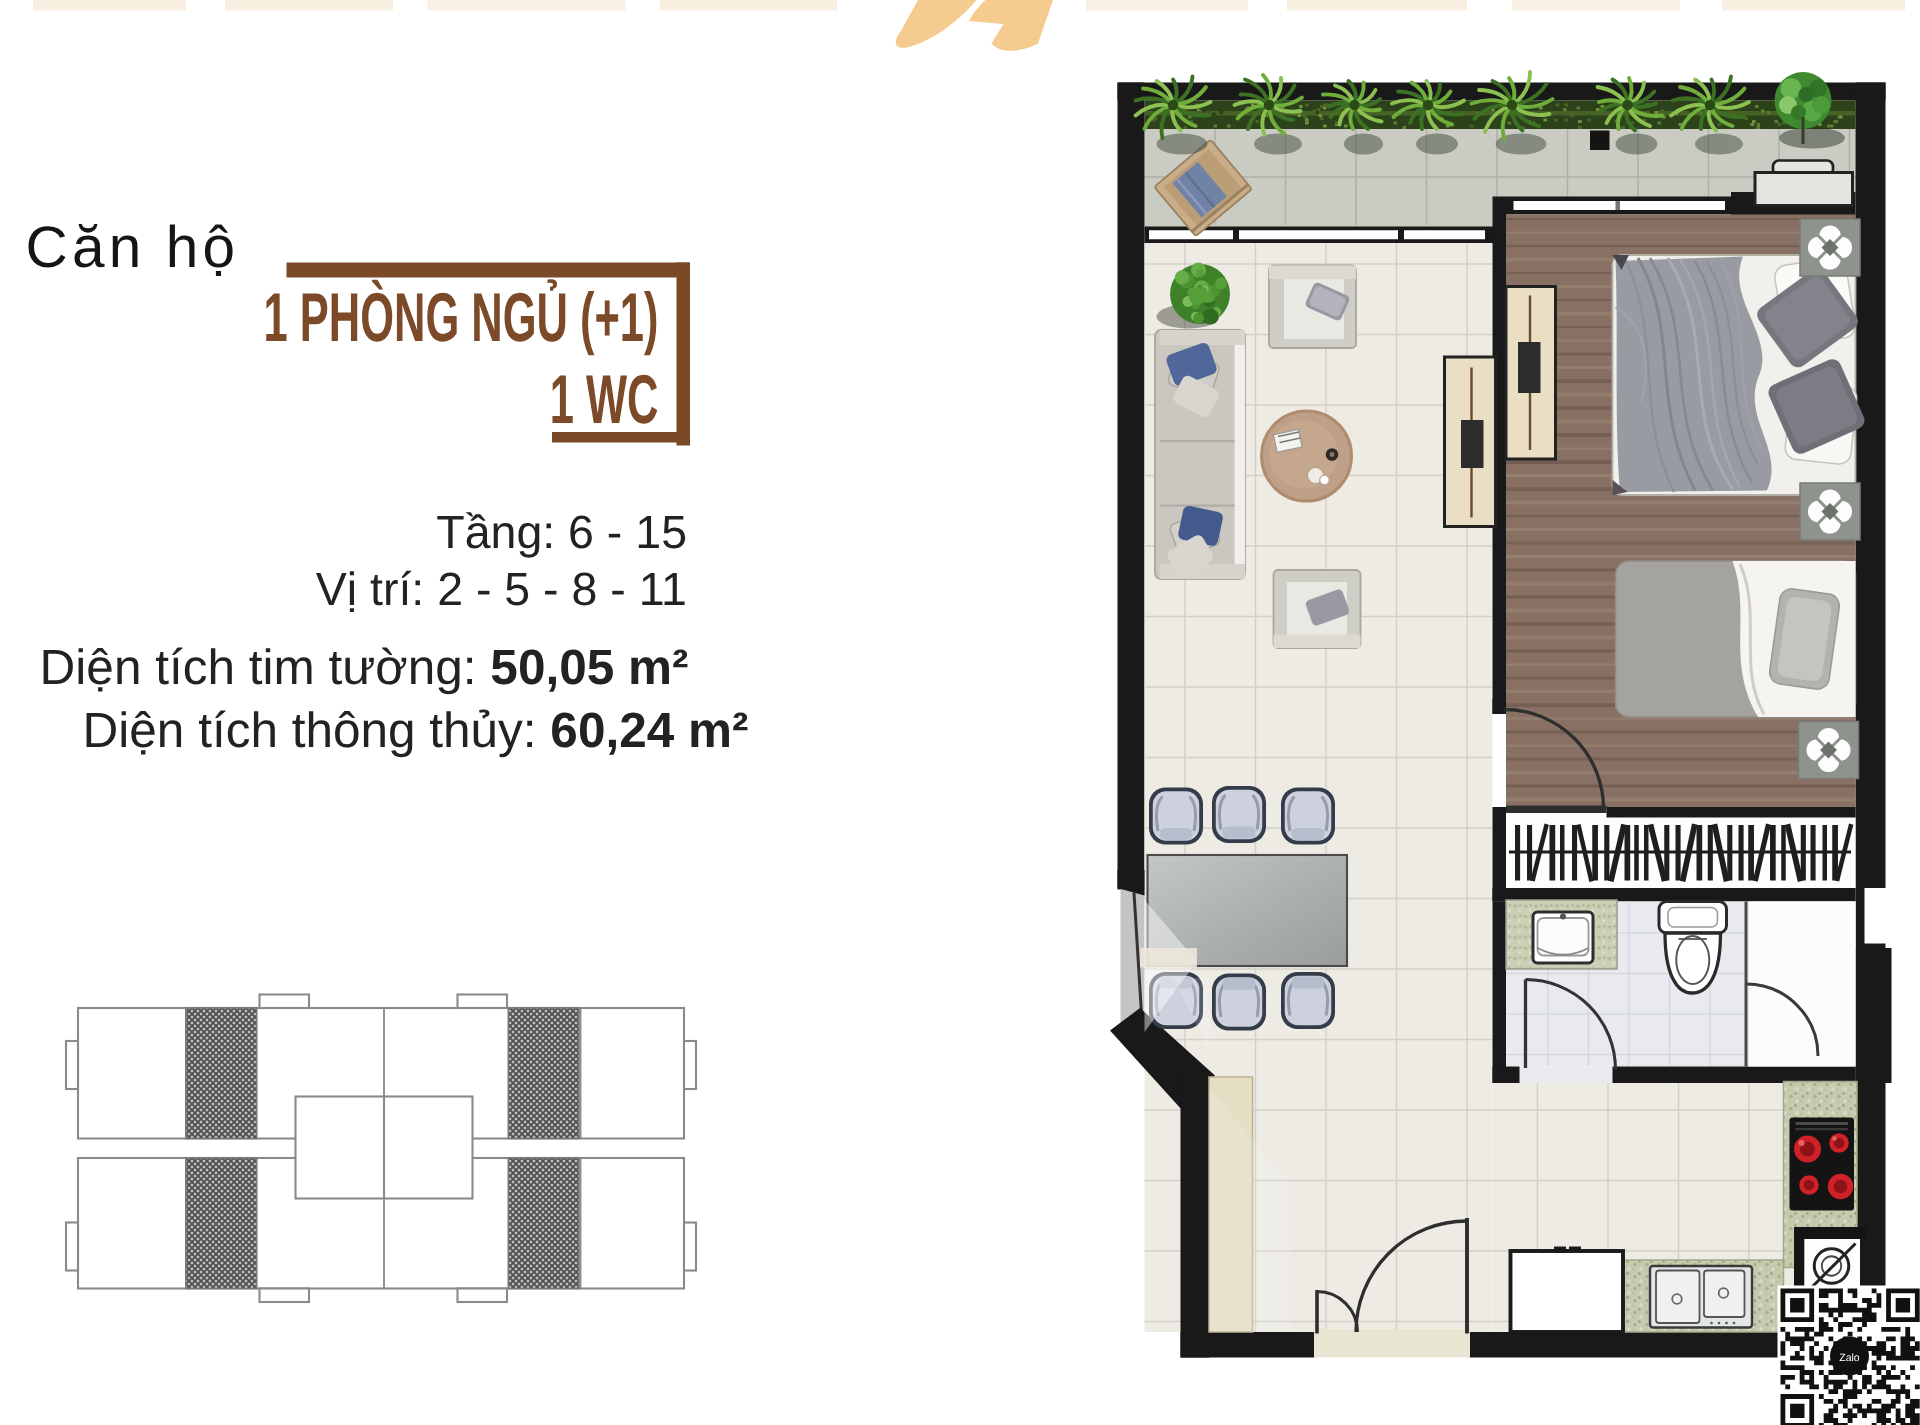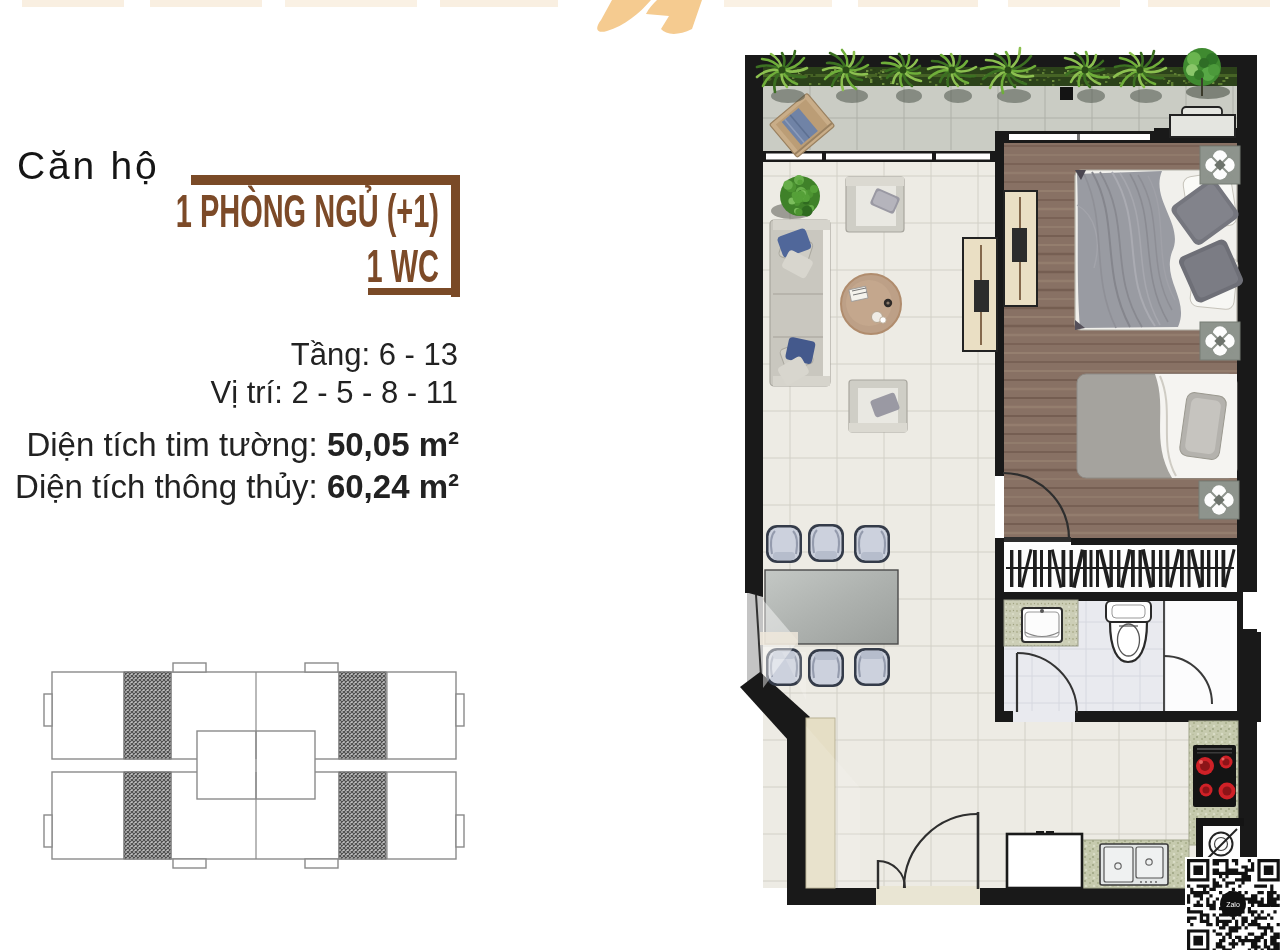"Tầng: 6 - 13" div.abs { text: 13 -> 15 }
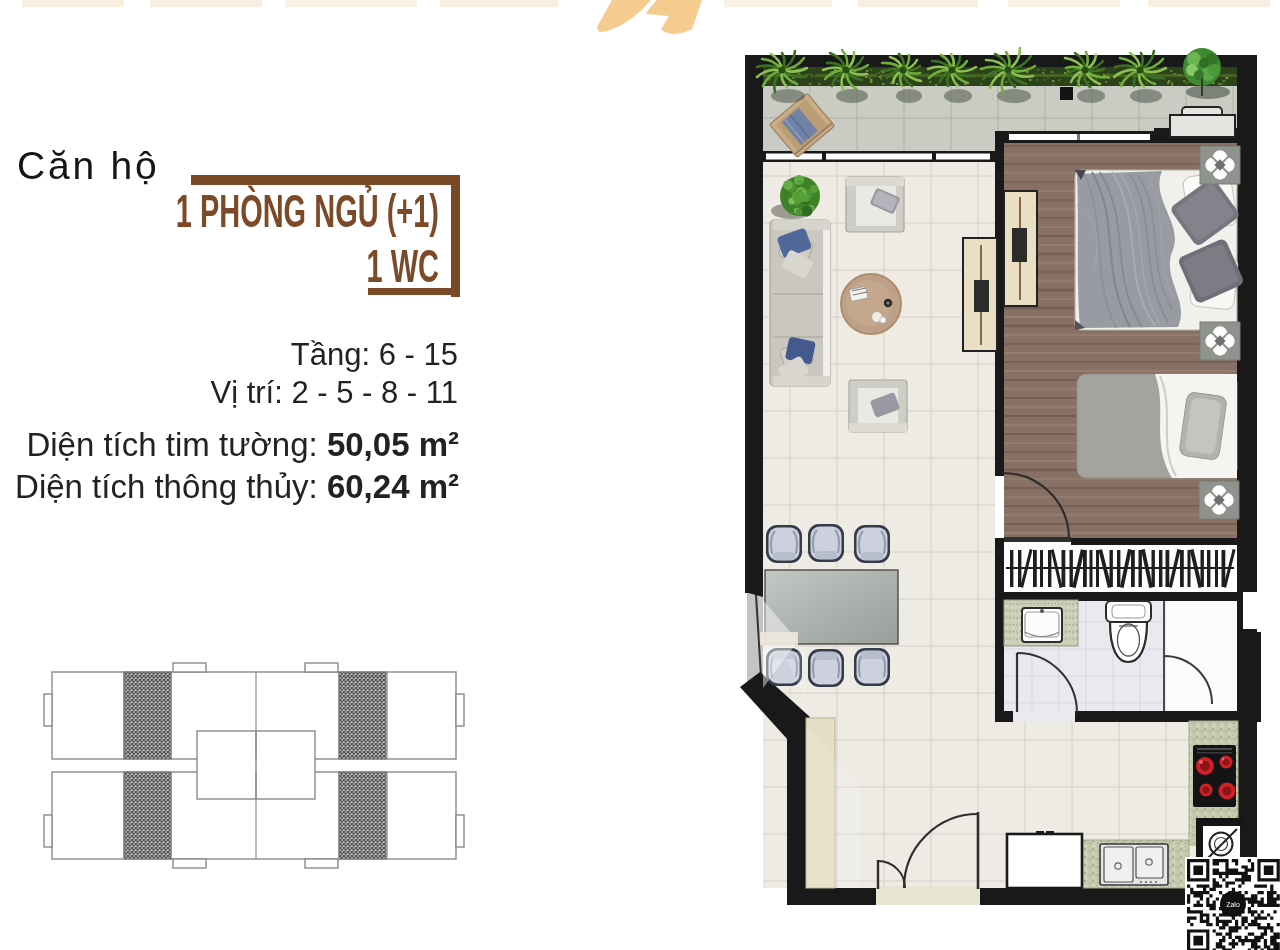"Diện tích thông thủy: 60,24" div.abs { padding-left: none -> 40px }
